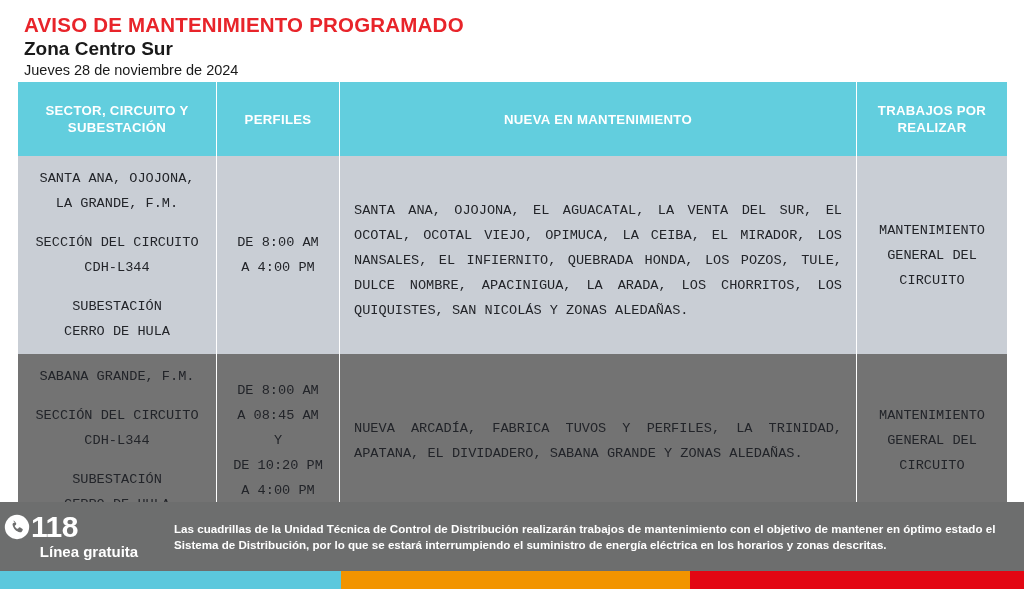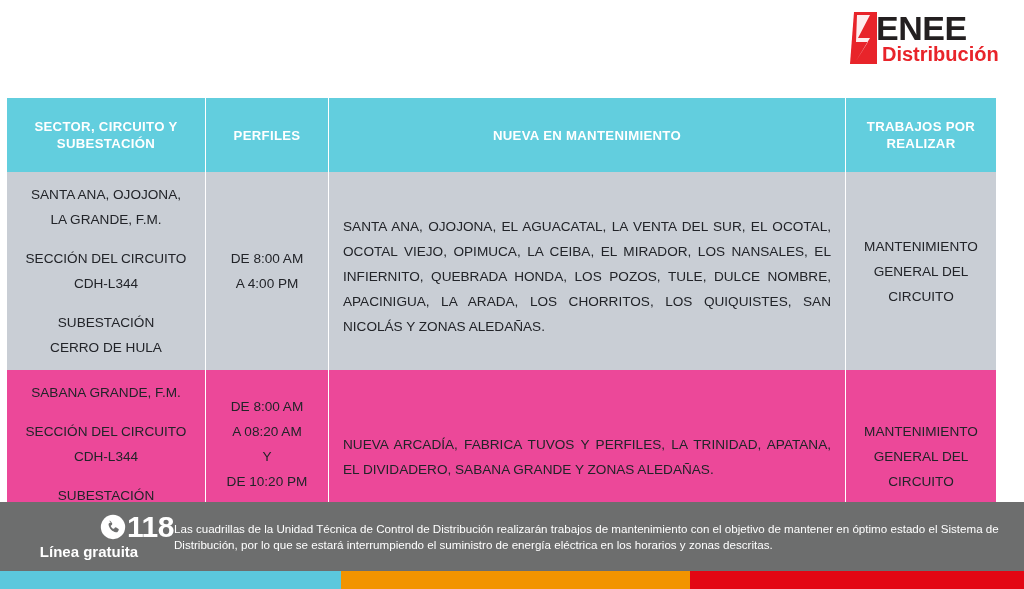"AVISO DE MANTENIMIENTO PROGRAMADO" div.header-titles { html: none -> <div> <div>AVISO DE MANTENIMIENTO PROGRAMADO</div> <div>Zona Centro Sur</div> <div>Jueves 28 de noviembre de 2024</div> </div> }
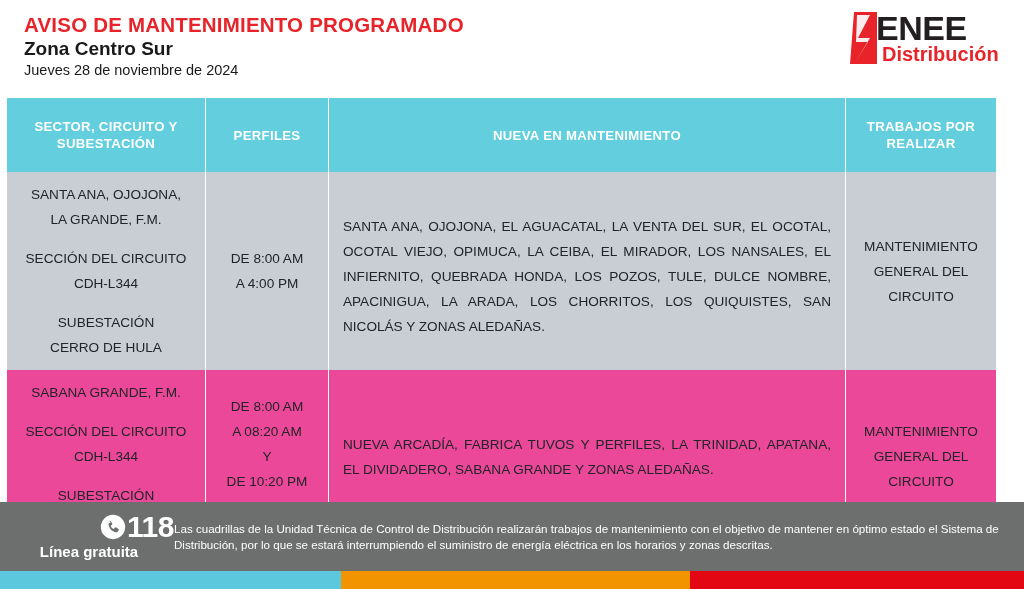"ENEE" div.logo { html: <div> <svg> <path></path> <path></path> </svg> <div>ENEE</div> <div>Distribución</div> </div> -> none }
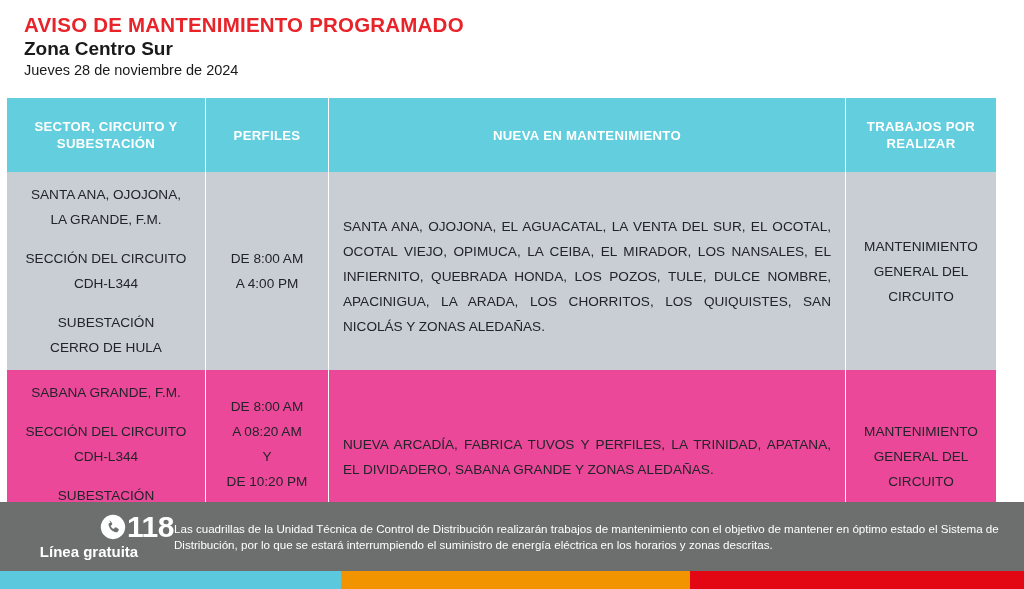"SECTOR, CIRCUITO Y SUBESTACIÓN" .table-wrap { left: 6px -> 17px; margin-top: 16px -> none }
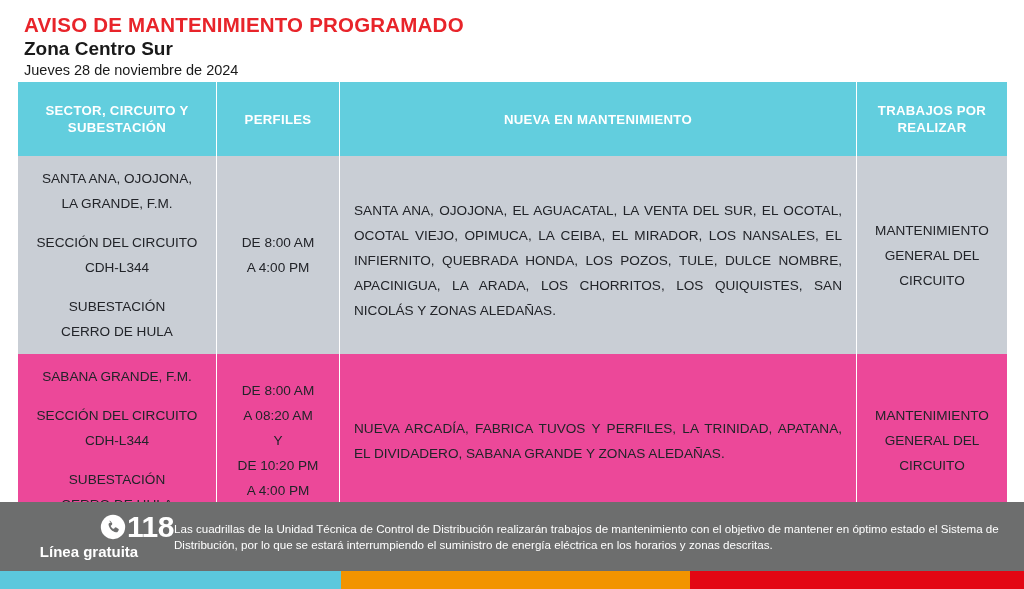"SANTA ANA, OJOJONA," table.notice td { font-family: none -> Liberation Mono, monospace }
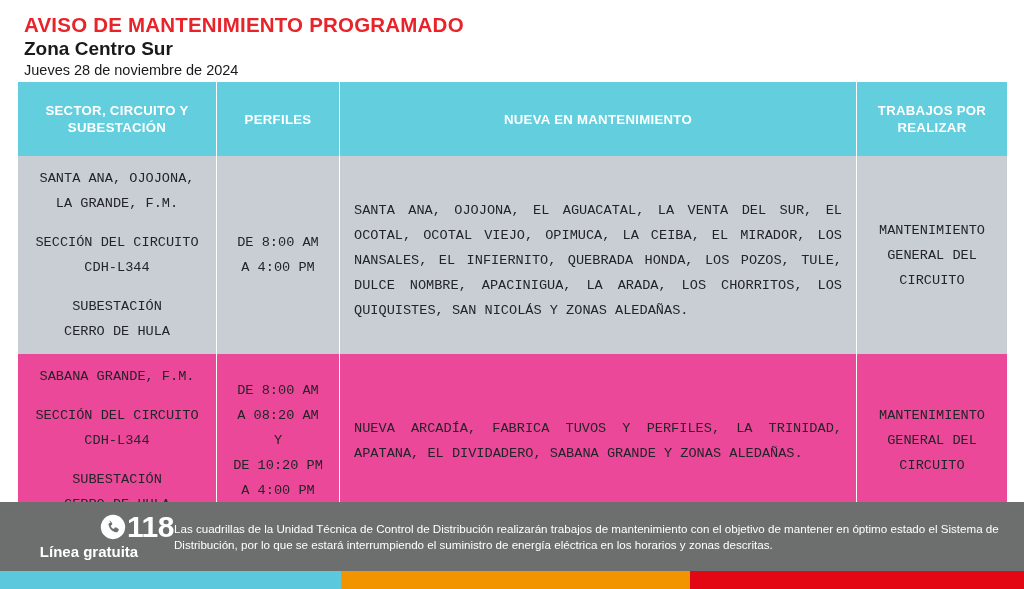"SABANA GRANDE, F.M. SECCIÓN DEL" tr.row-2 td { background: #ec4899 -> #737373 }
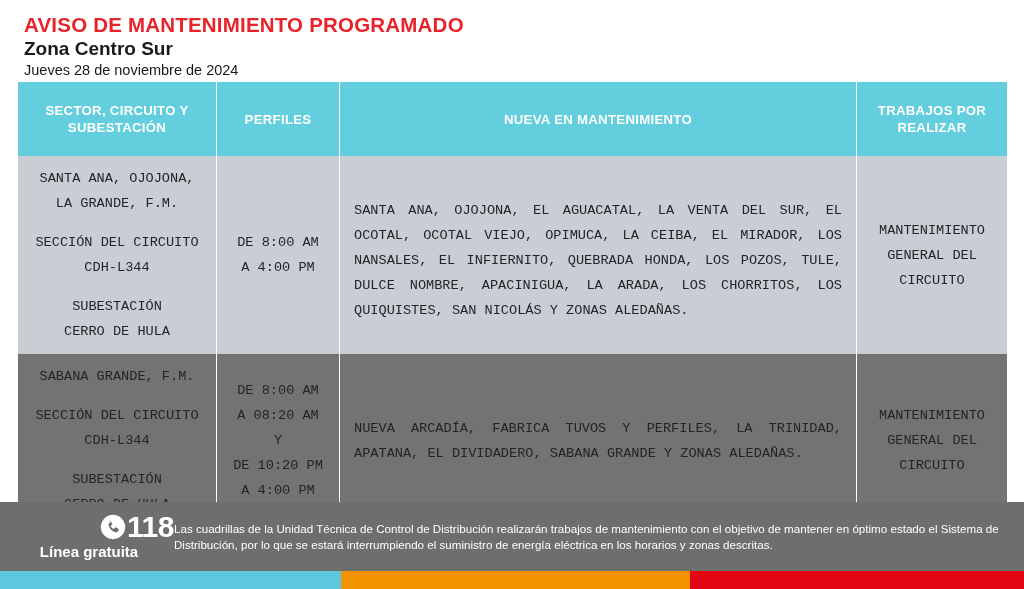"A 08:20 AM" span.horario-line { text: 08:20 -> 08:45 }
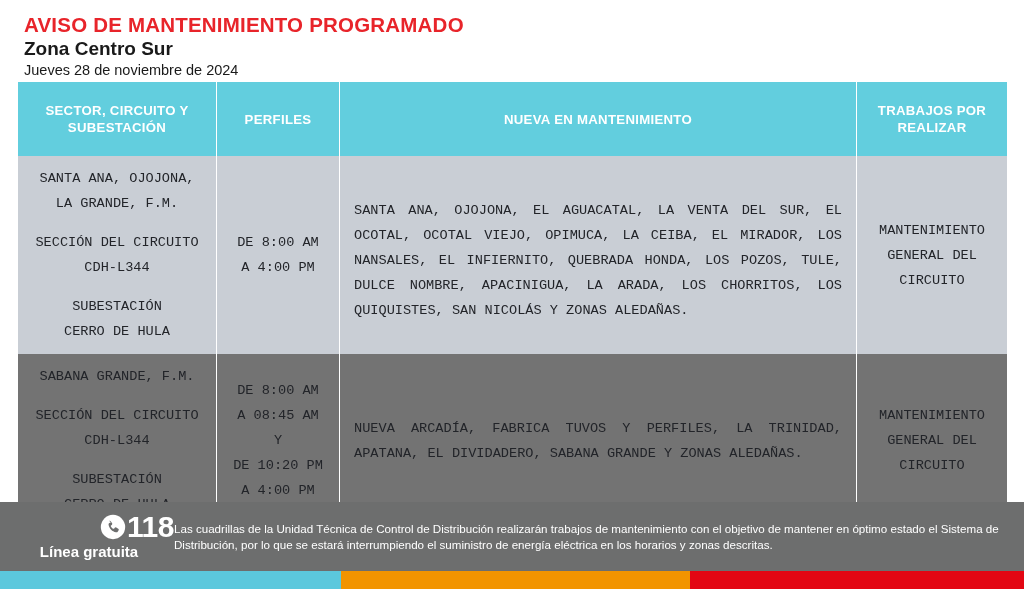"118" .phone-row { justify-content: flex-end -> flex-start }
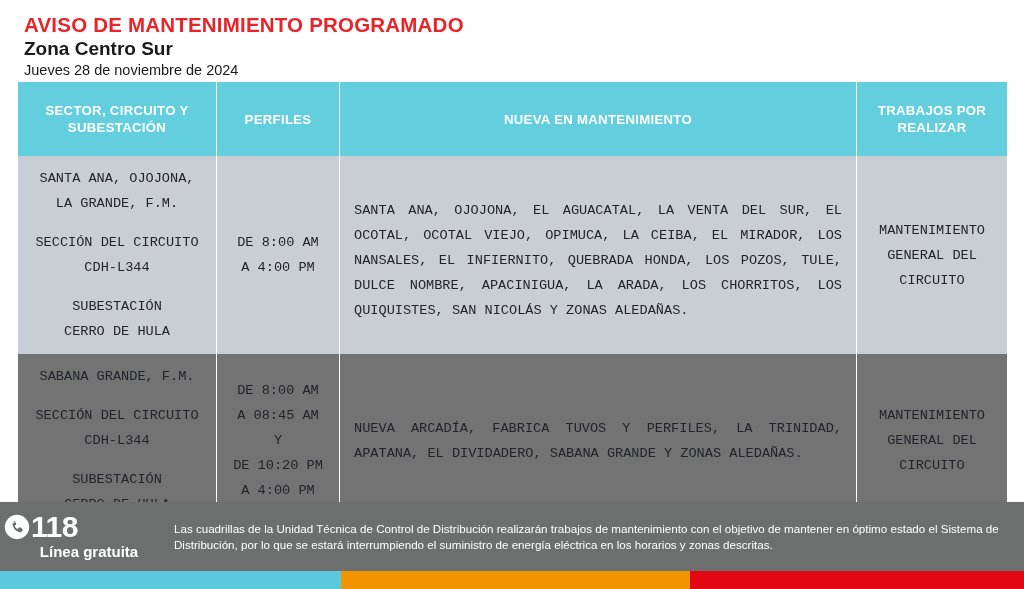"Las cuadrillas de la Unidad" .footer-text { font-weight: normal -> bold }
